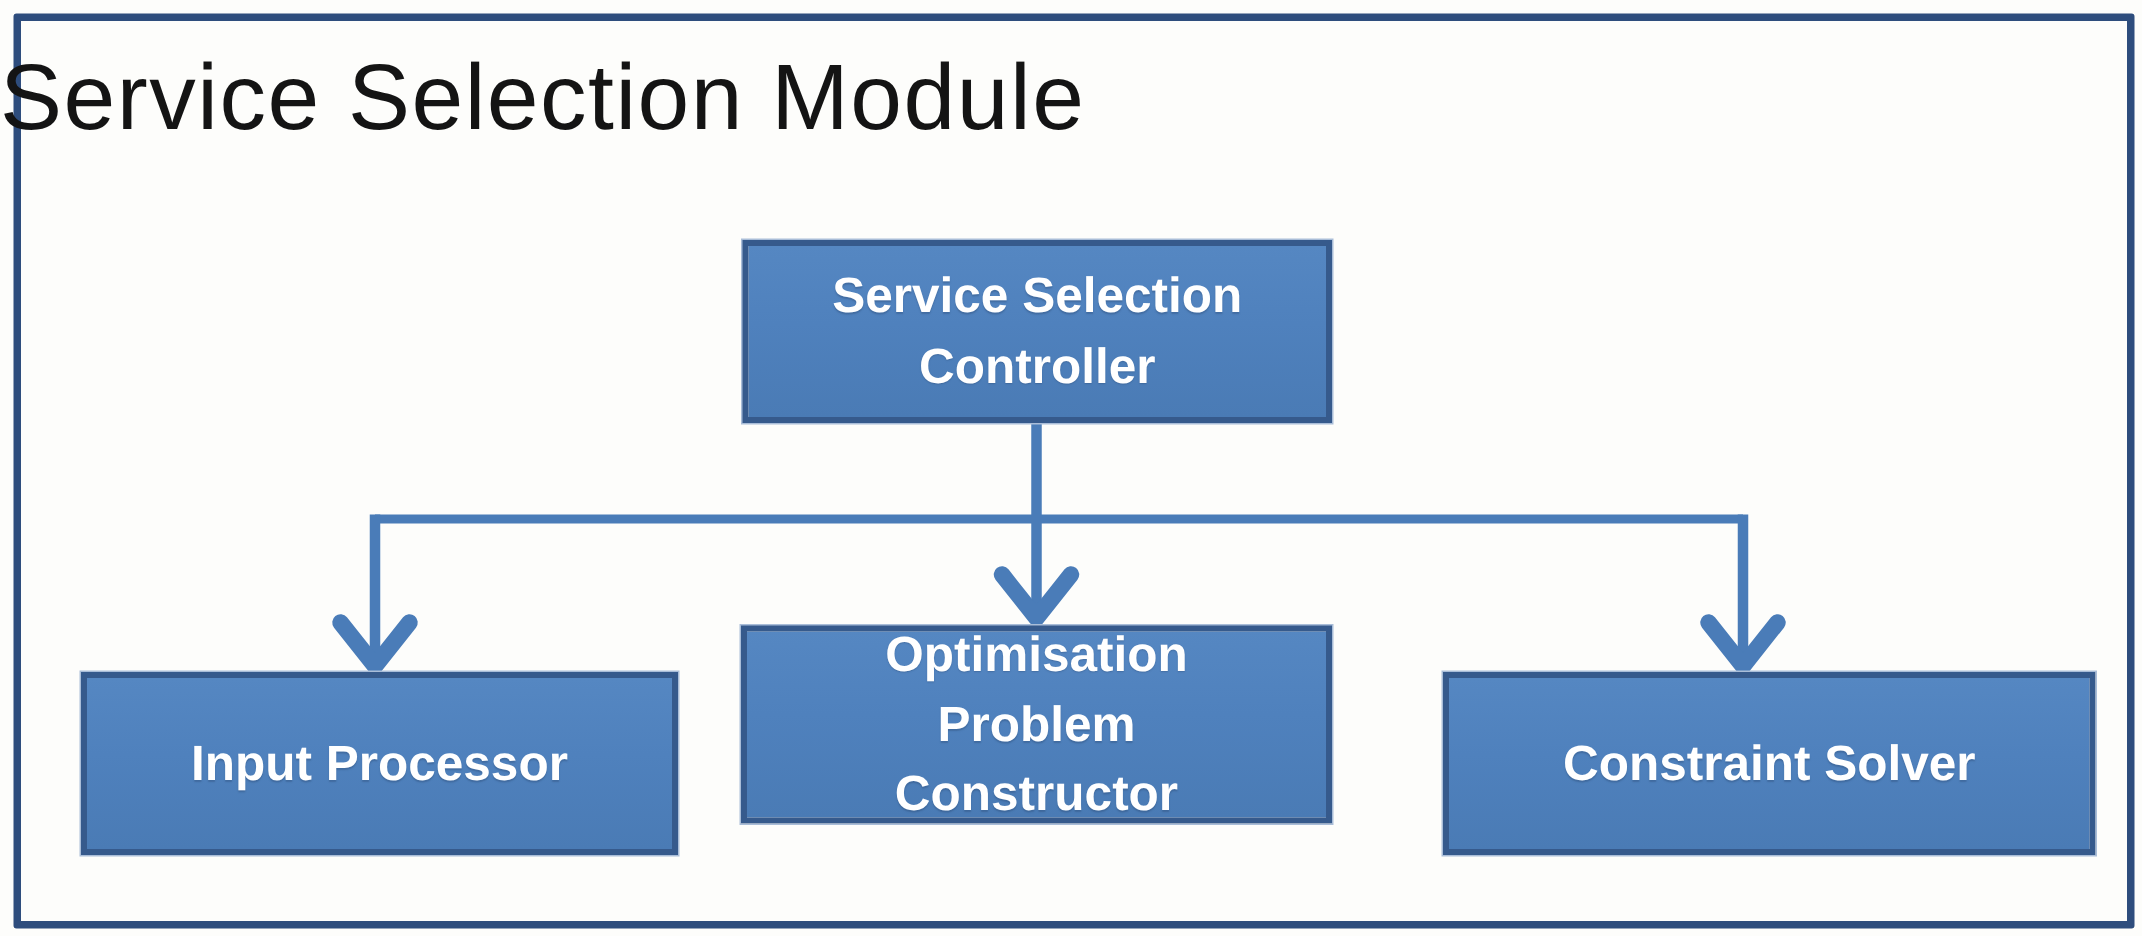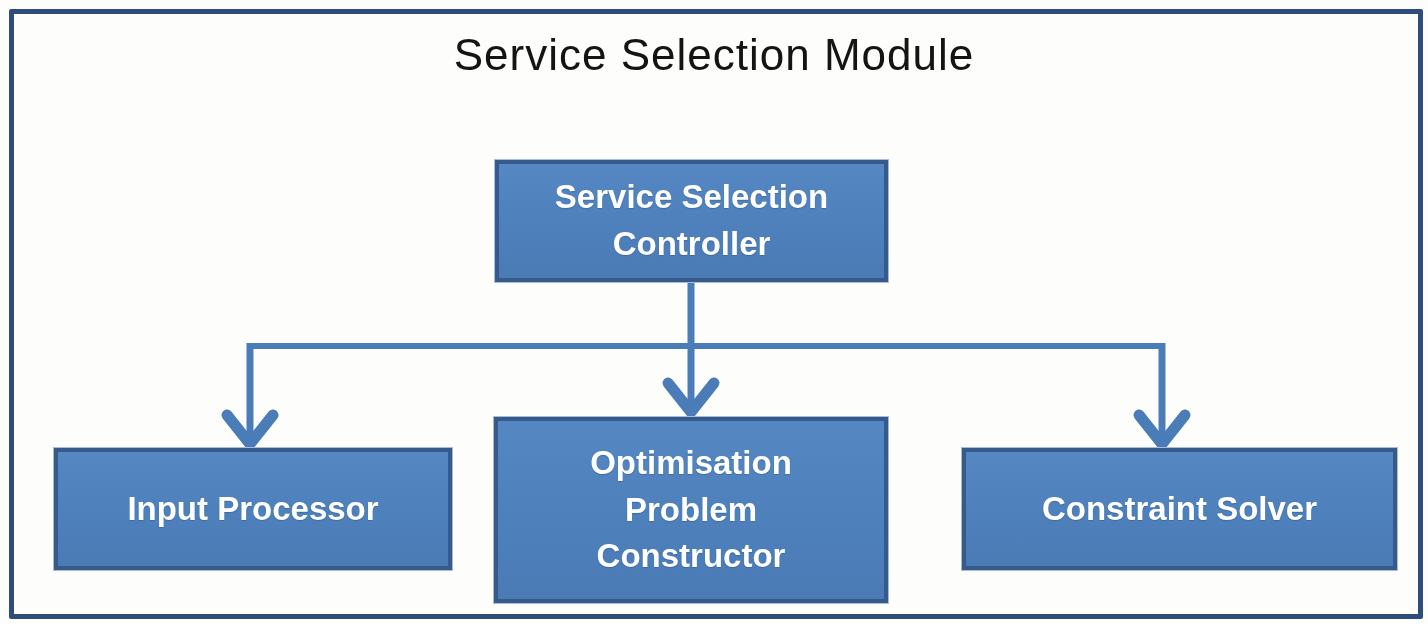"Service Selection Module" .diagram-title { font-size: 44px -> 62px; text-align: center -> none }
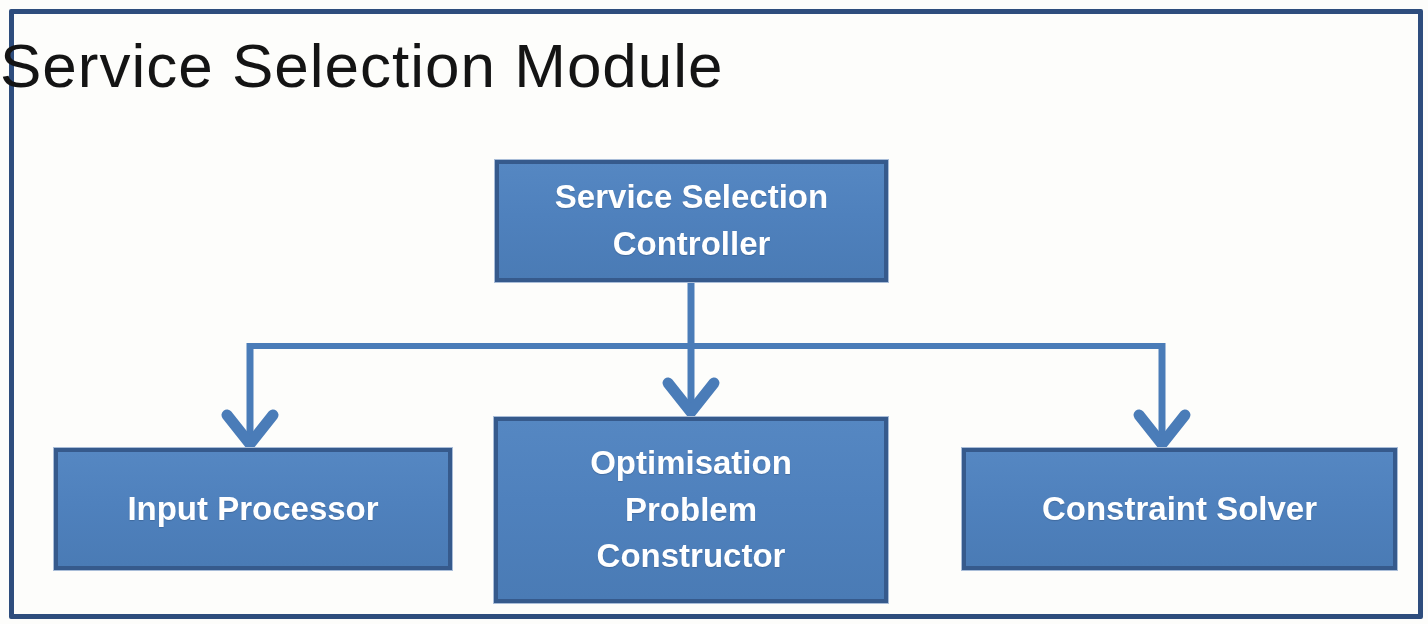"Optimisation" .node-optim { height: 186px -> 132px }
